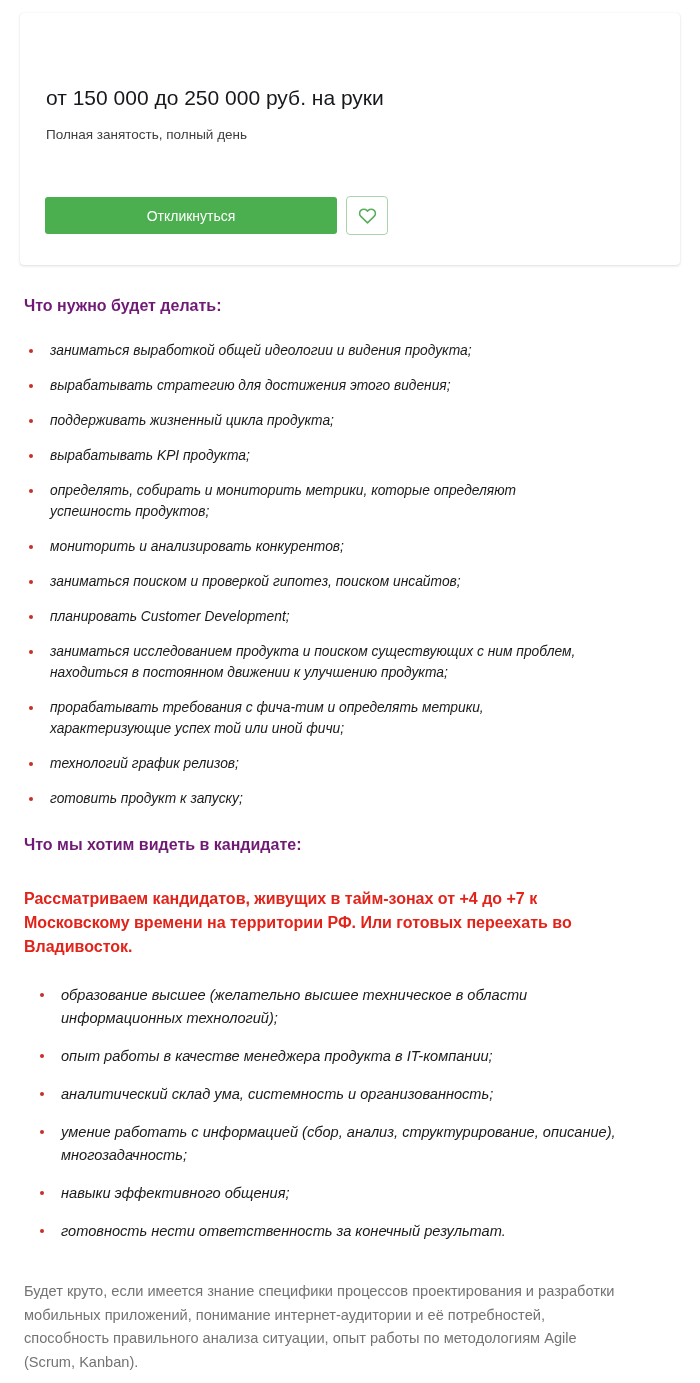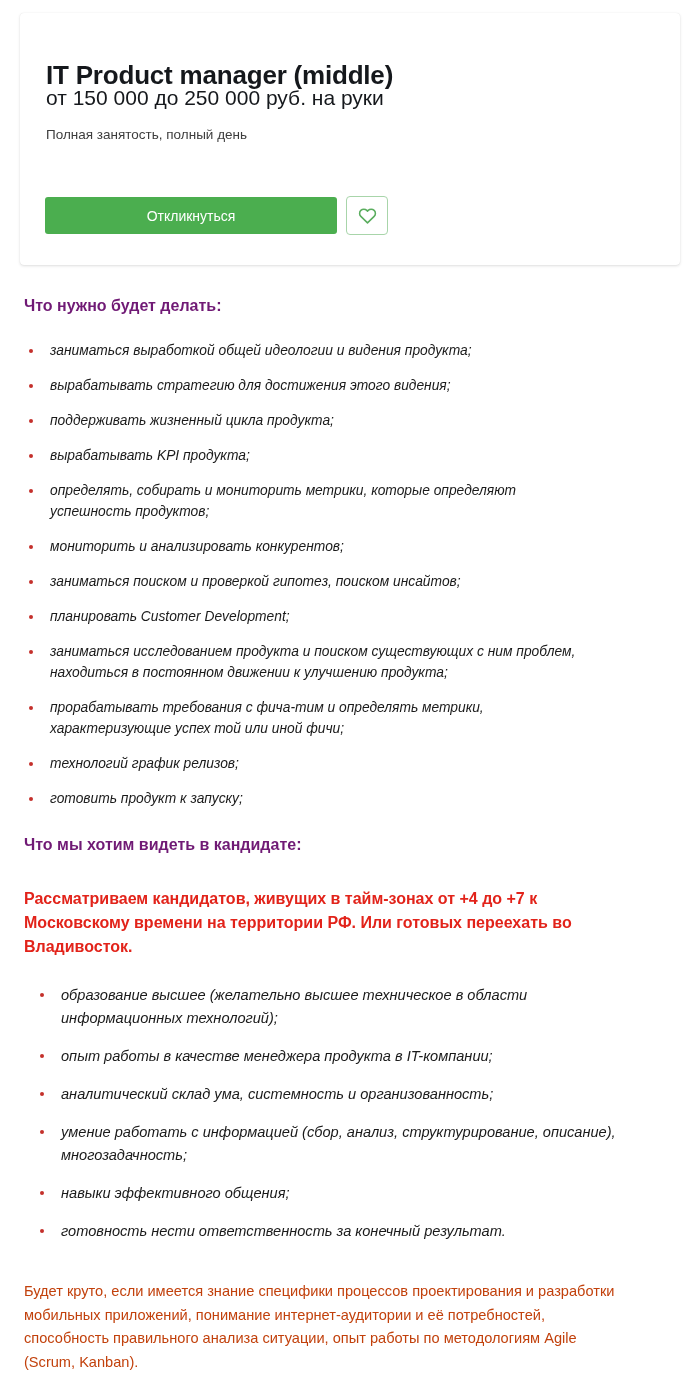"IT Product manager (middle)" h1.vacancy-title { html: <h1>IT Product manager (middle)</h1> -> none }
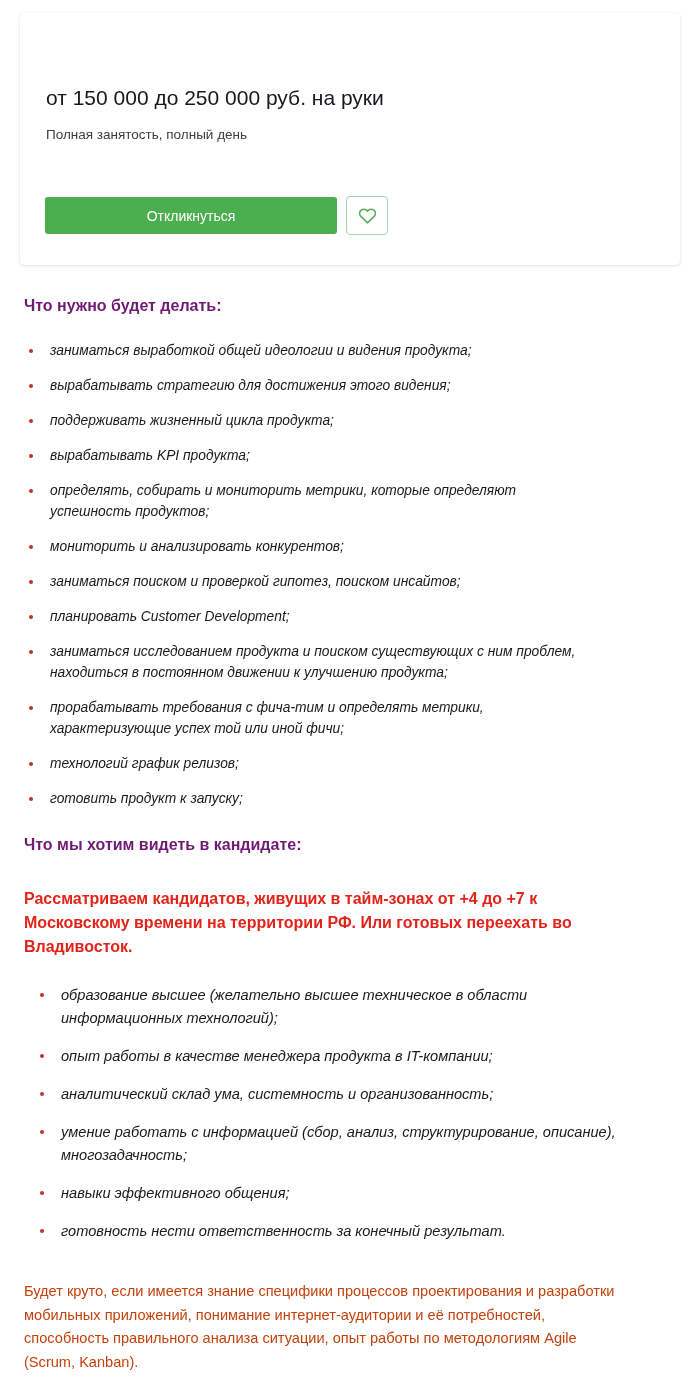"Будет круто, если имеется знание" .closing { color: #c2410c -> #737373 }
